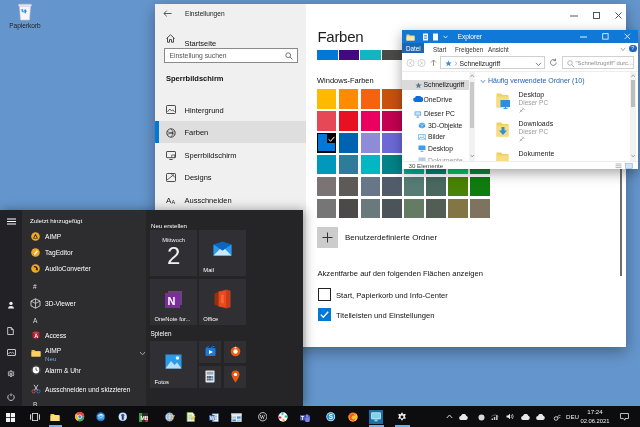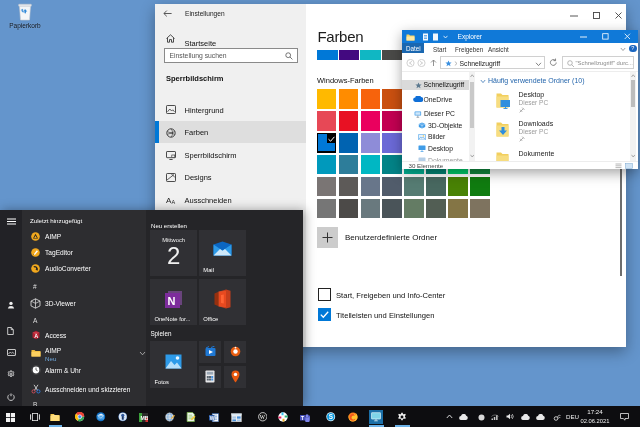"Akzentfarbe auf den folgenden Flächen" div.abs { html: none -> <div>Akzentfarbe auf den folgenden Flächen anzeigen</div> }
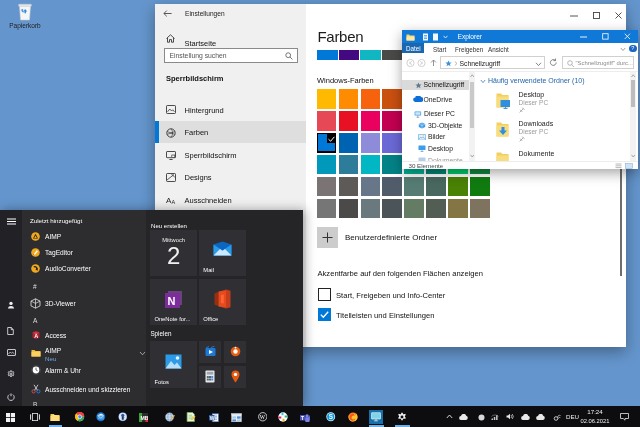"Start, Freigeben und Info-Center" div.abs { text: Freigeben -> Papierkorb }
